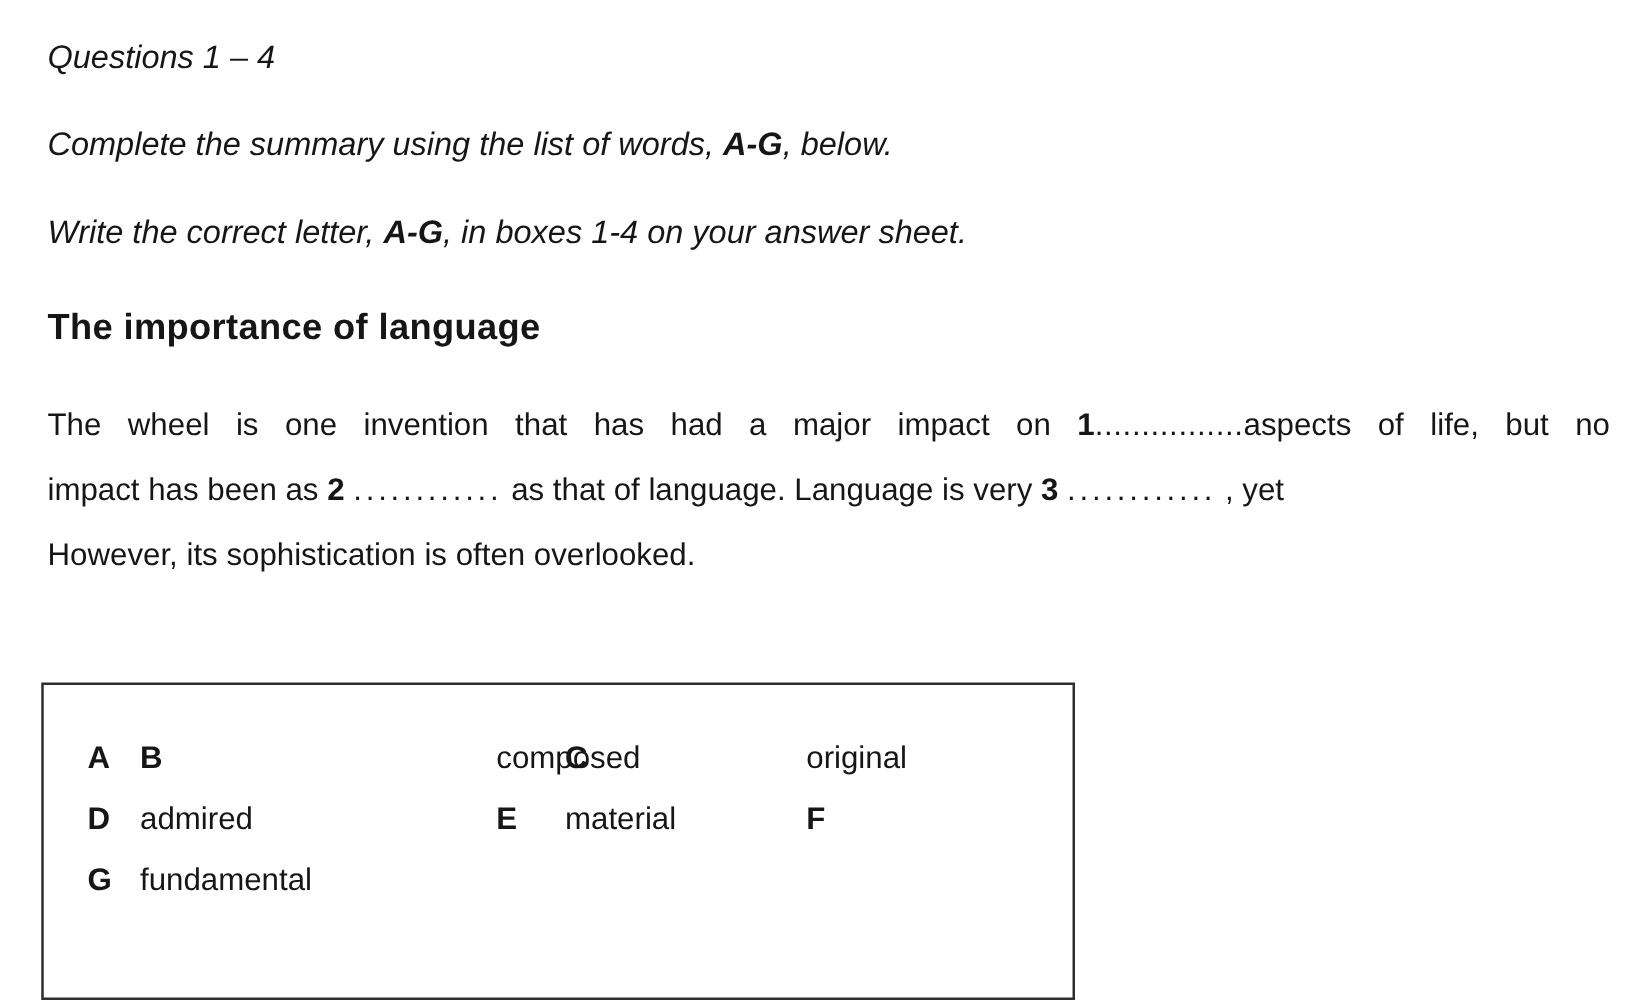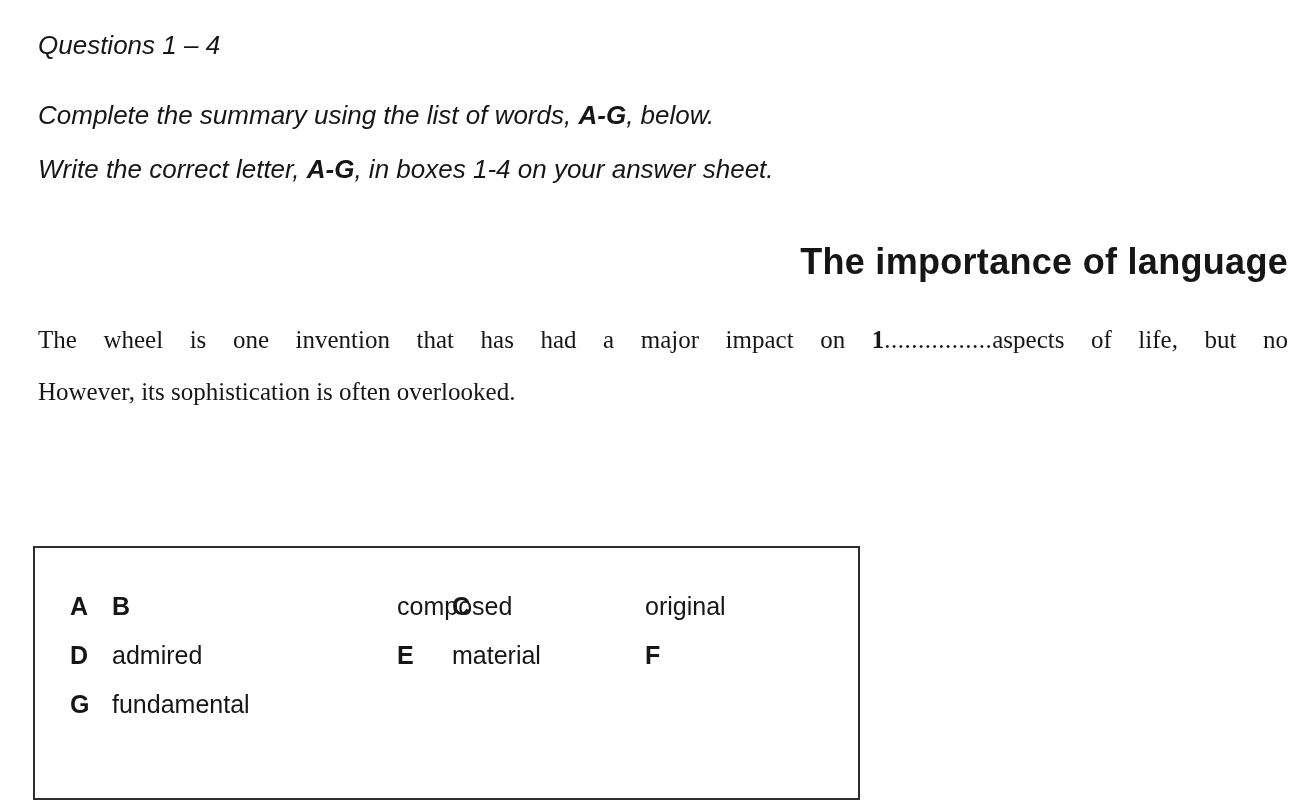"Write the correct letter, A-G," .instr3 { top: 154px -> 170px }
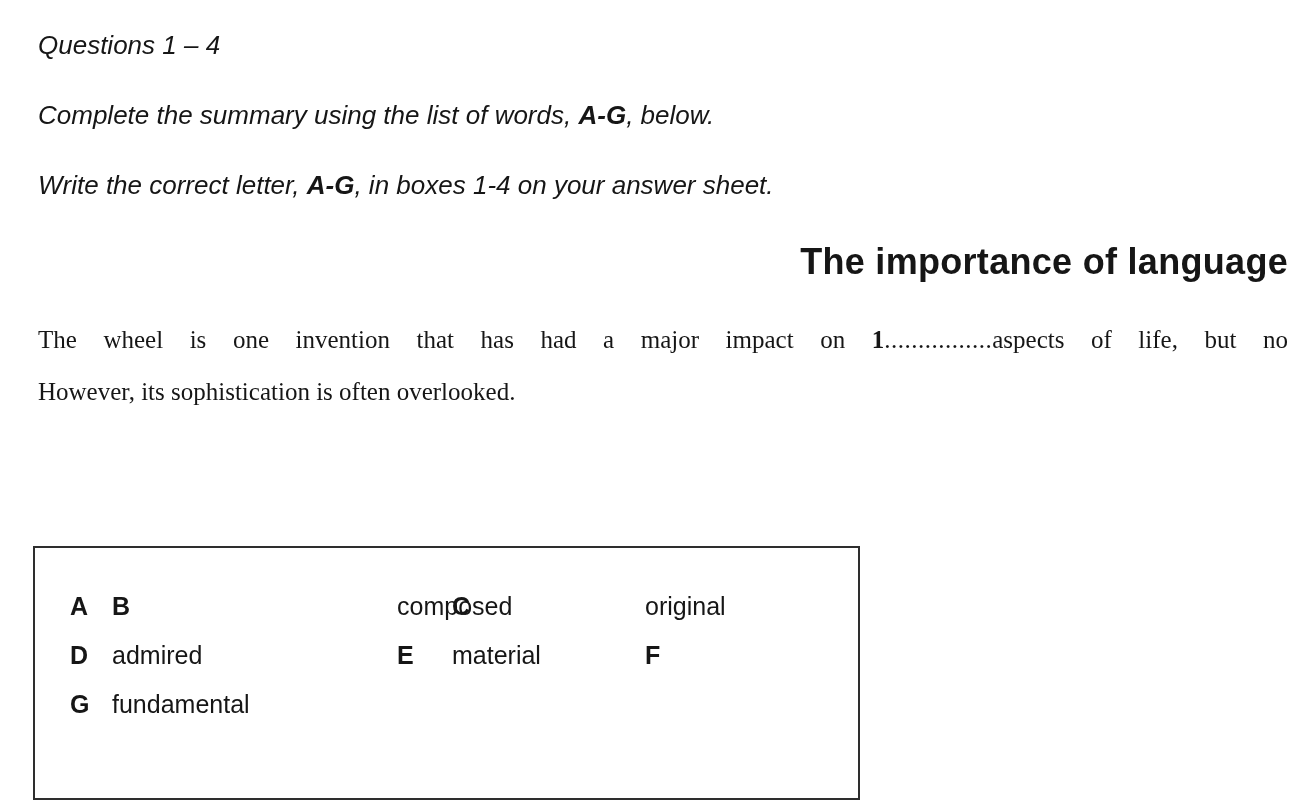"The importance of language" .title { font-size: 36px -> 29px; text-align: right -> left }
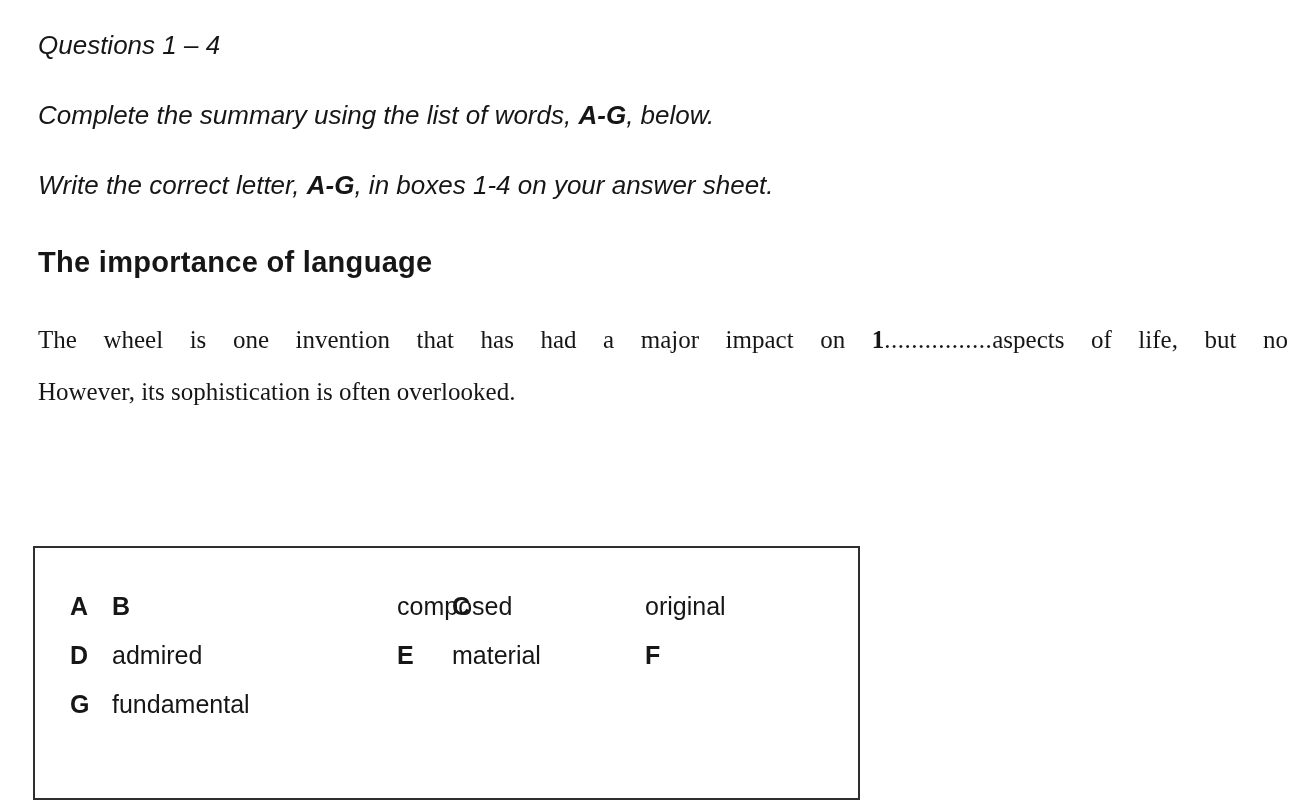"The wheel is one invention" .sline { font-family: Liberation Serif, serif -> none }
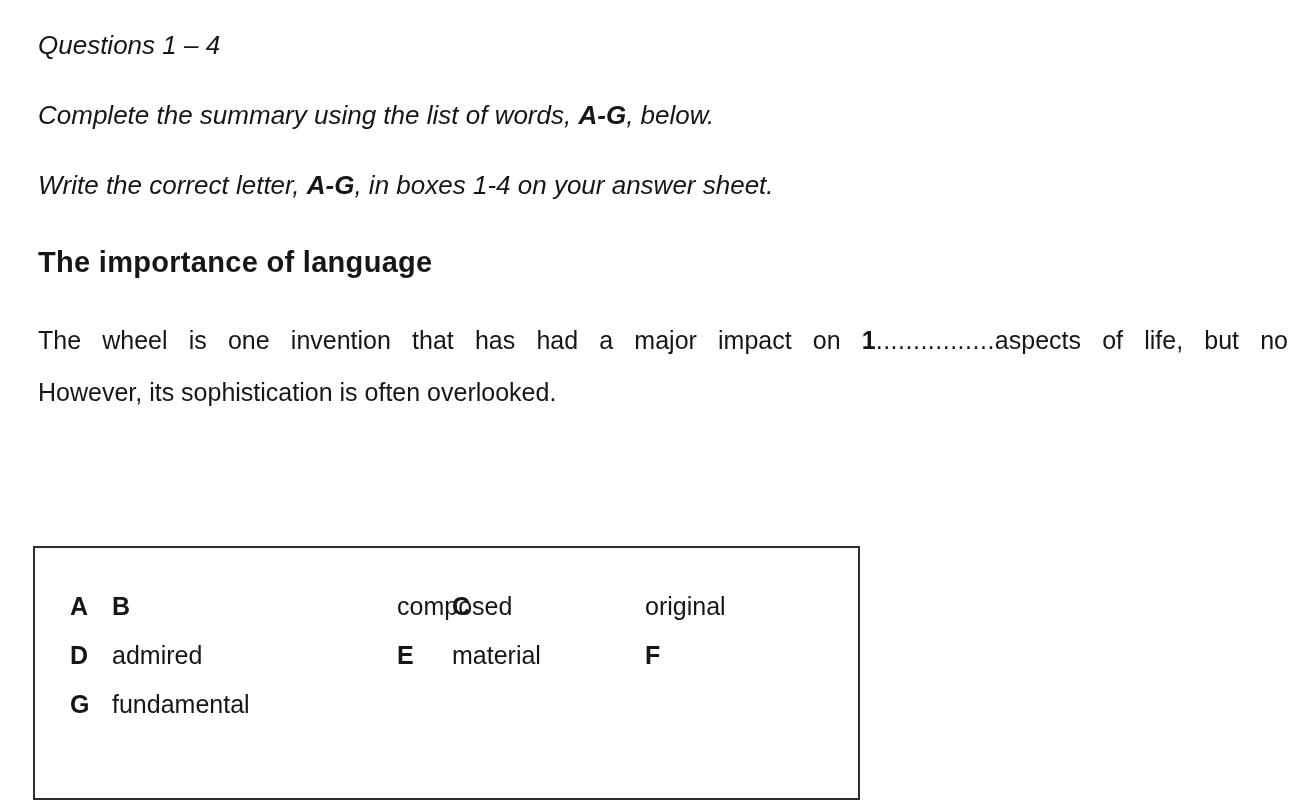"impact has been as 2" div.sline { html: none -> <div><span>impact has been as </span><span>2 </span><span>............</span><span> as that of language. Language is very </span><span>3 </span><span>............</span><span> , yet</span></div> }
